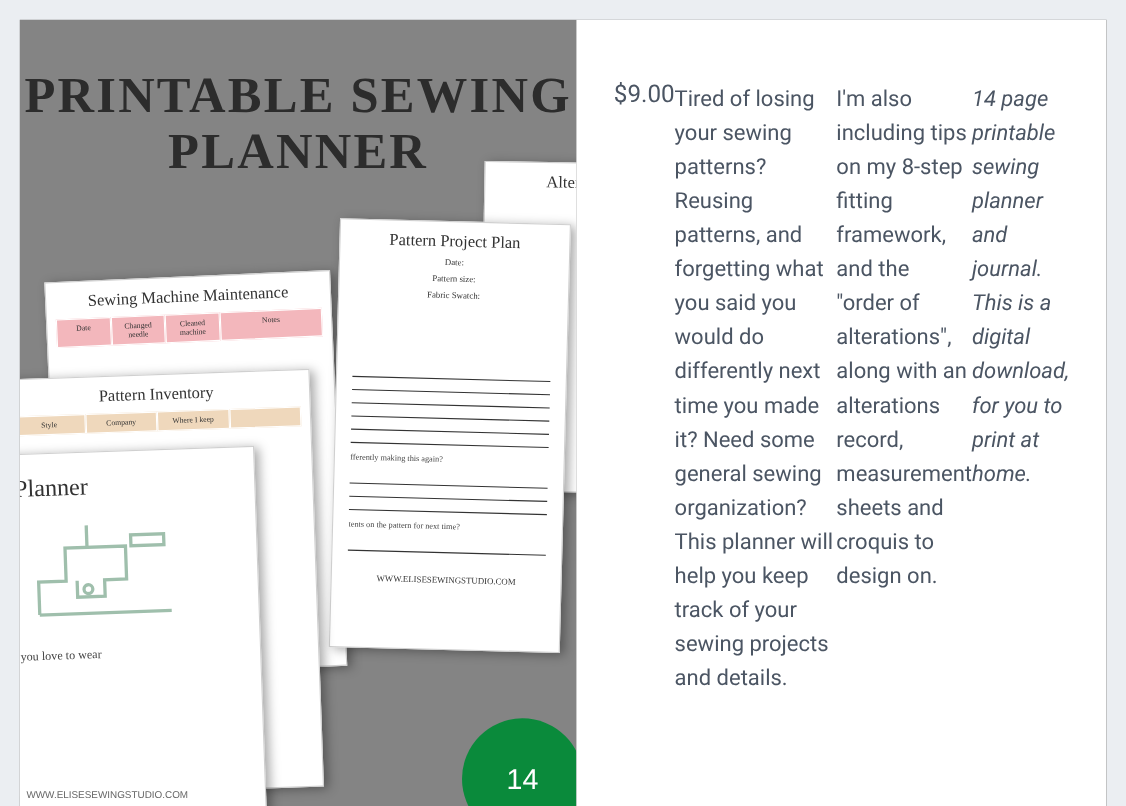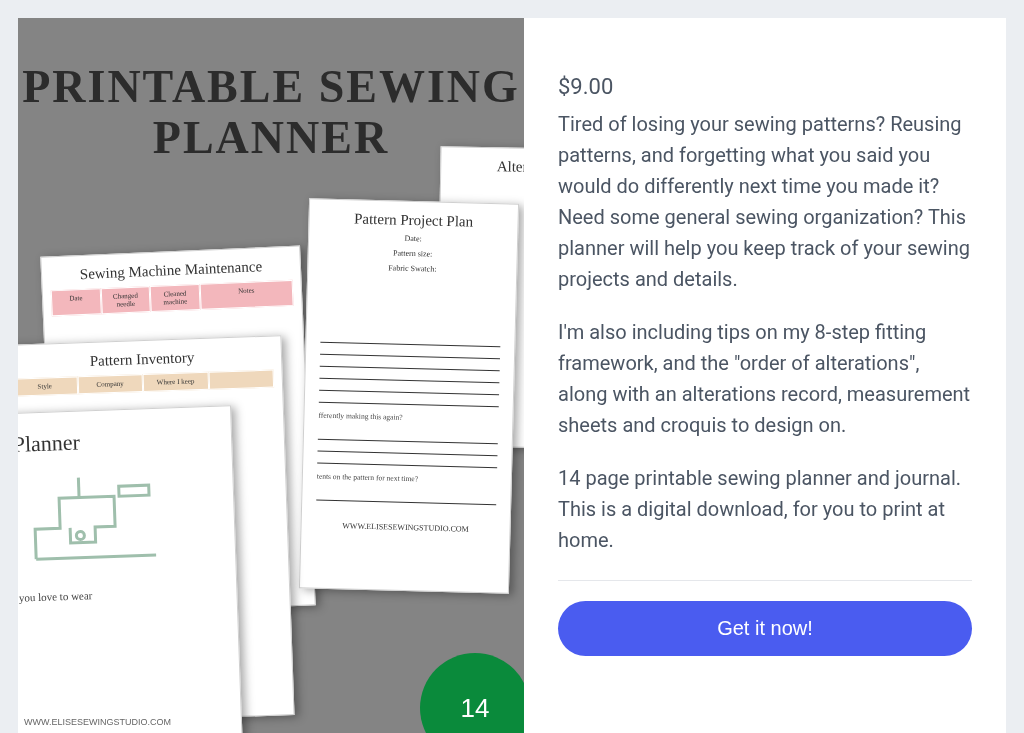"$9.00" .details-panel { flex-direction: column -> row }
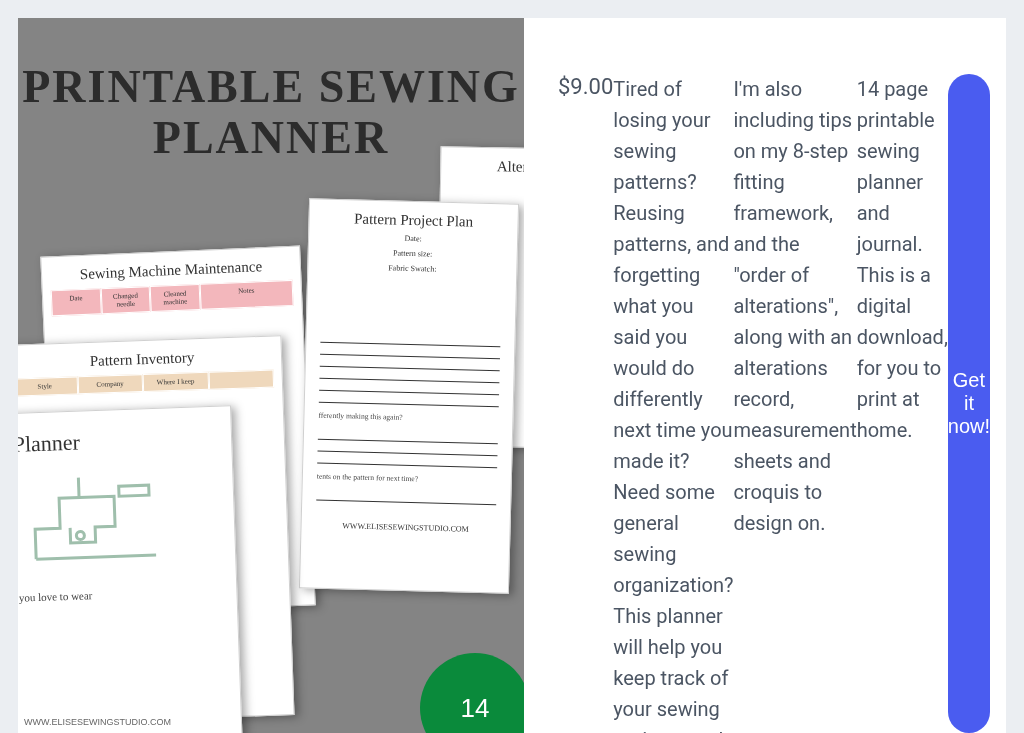"14 page printable sewing planner" .body-text.italic { font-style: none -> italic }
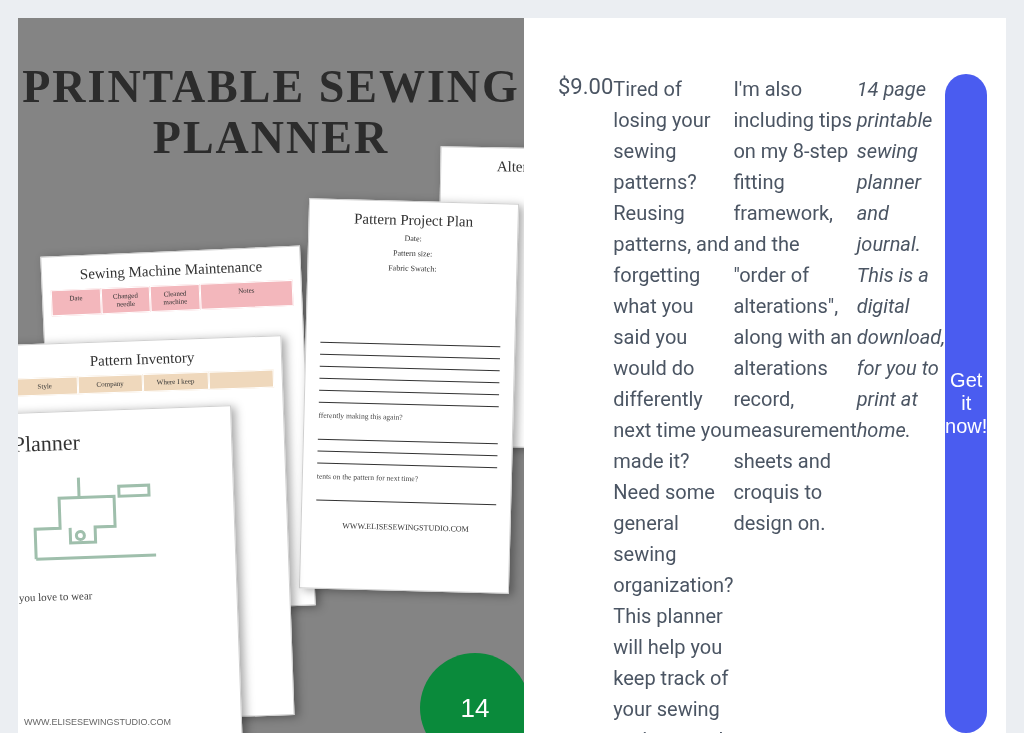"Get it now!" button.cta-button { html: <button>Get it now!</button> -> none }
